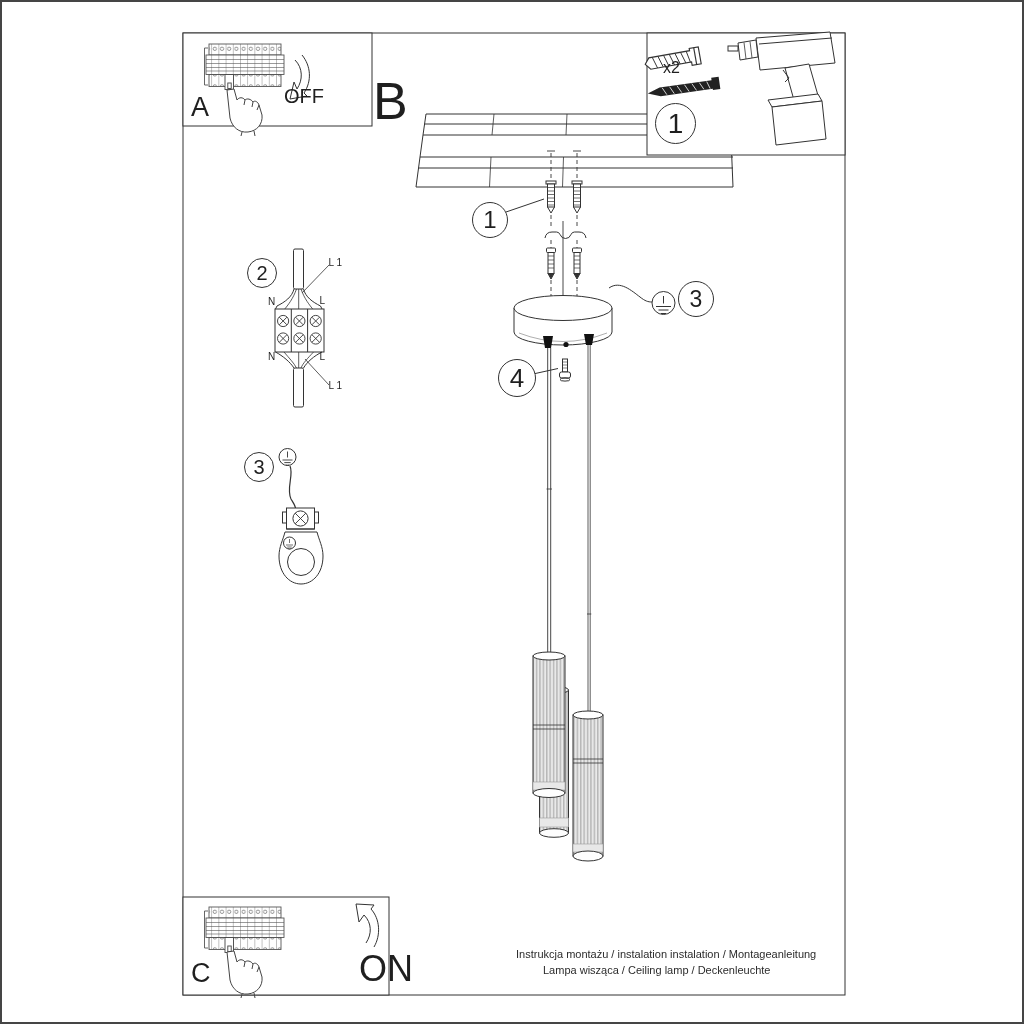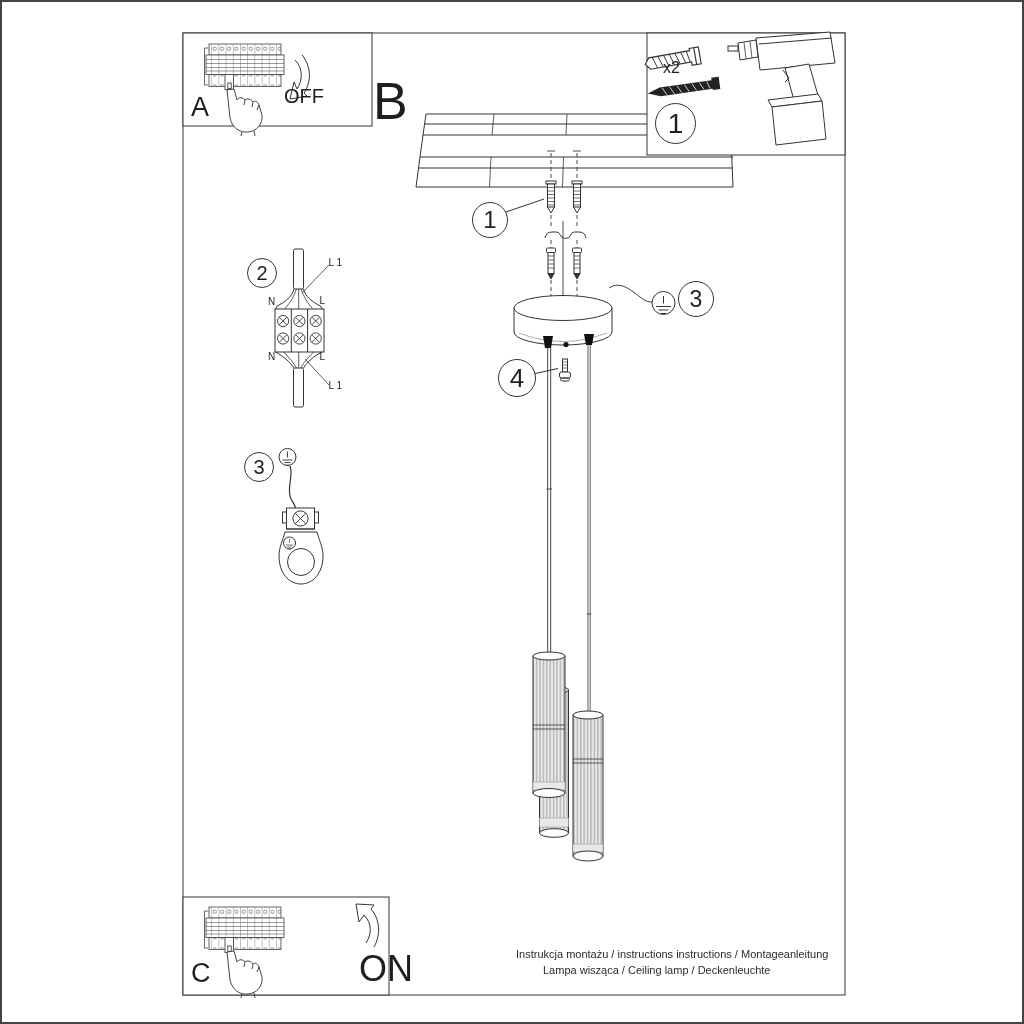"Instrukcja montażu / instructions" span.footer-line { text: instructions instructions -> instalation instalation }
